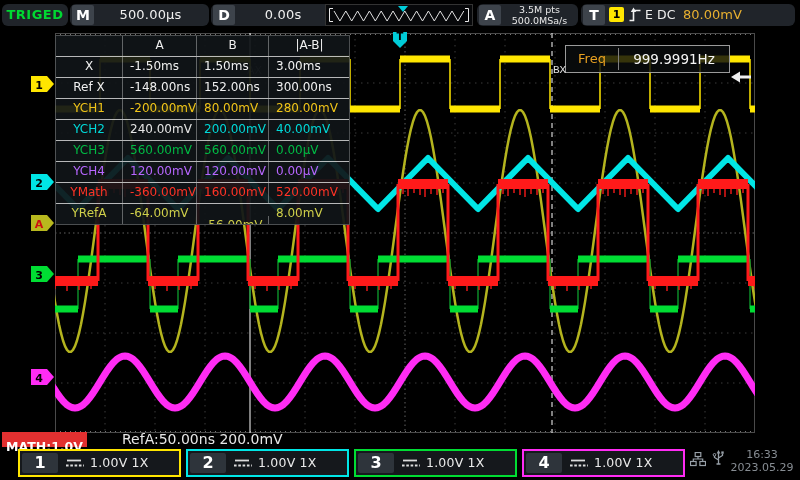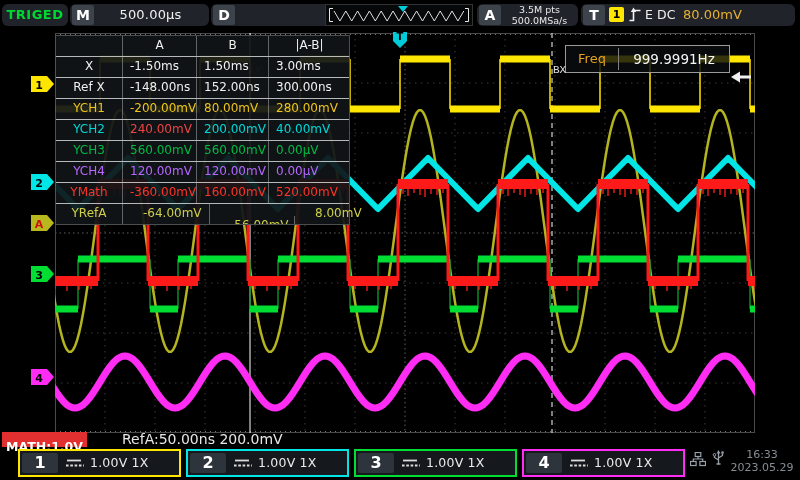"0.00s" div.pval { html: none -> <div>0.00s</div> }
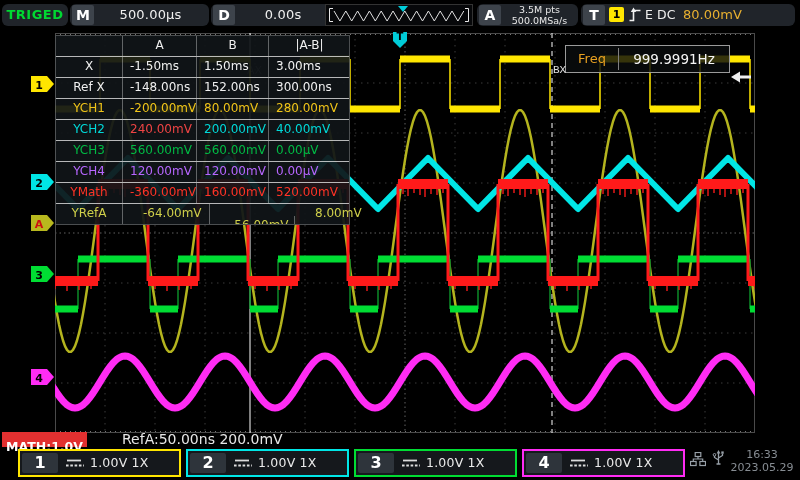"240.00mV" div.tcell { color: #ef4444 -> #e5e5e5 }
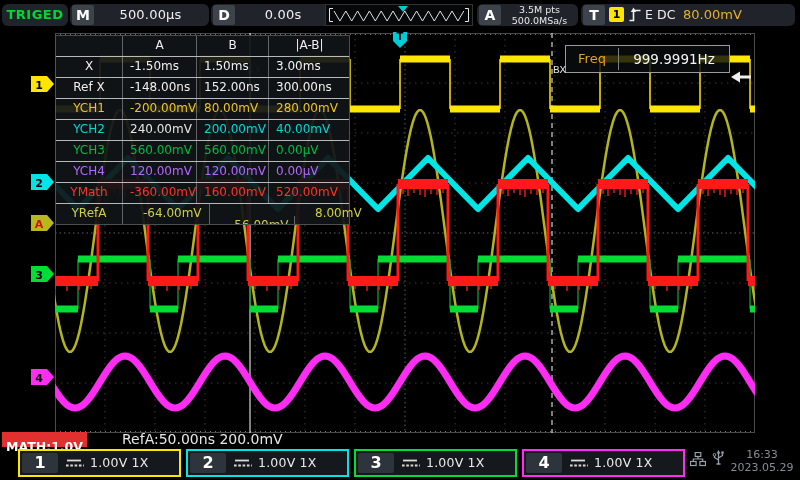"YRefA" .trow:last-child { gap: 13px -> none }
